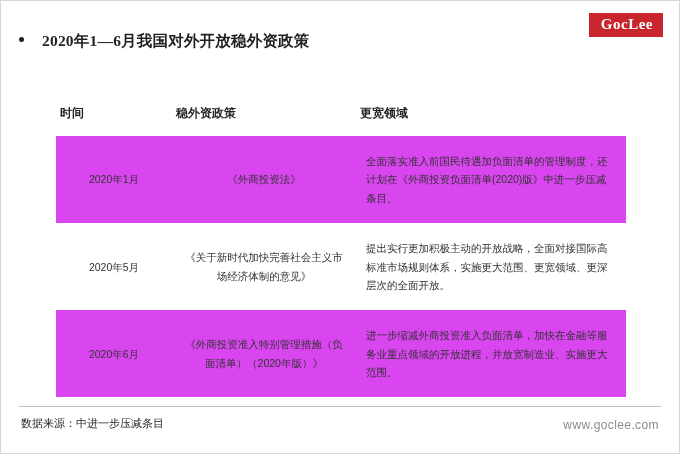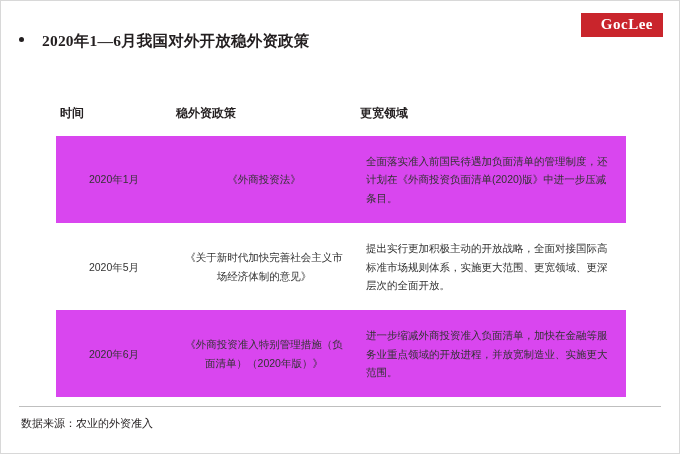"GocLee" .logo { padding: 4px 10px 5px 20px -> 4px 10px 5px 12px }
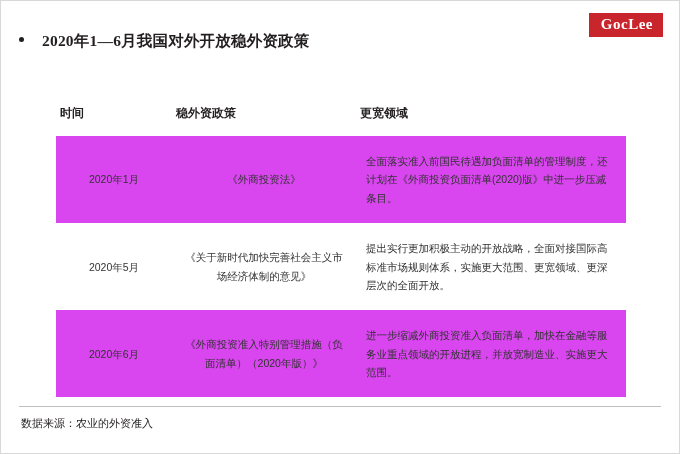"农业的外资准入" span { text: 农业的外资准入 -> 中进一步压减条目 }
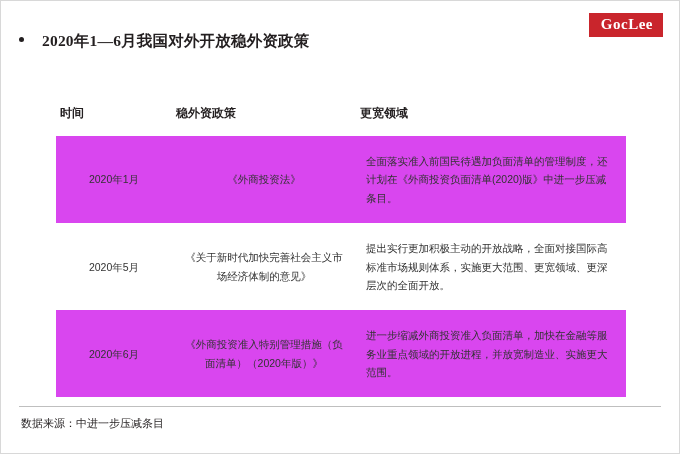"www.goclee.com" div.site { html: none -> <div>www.goclee.com</div> }
